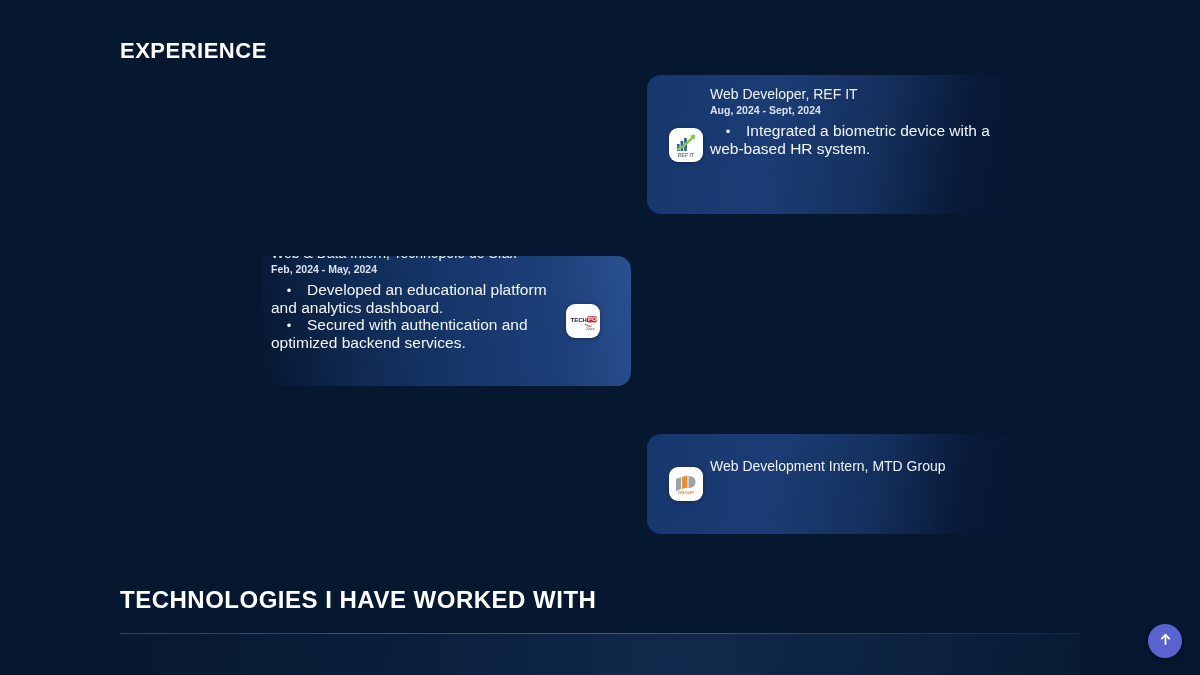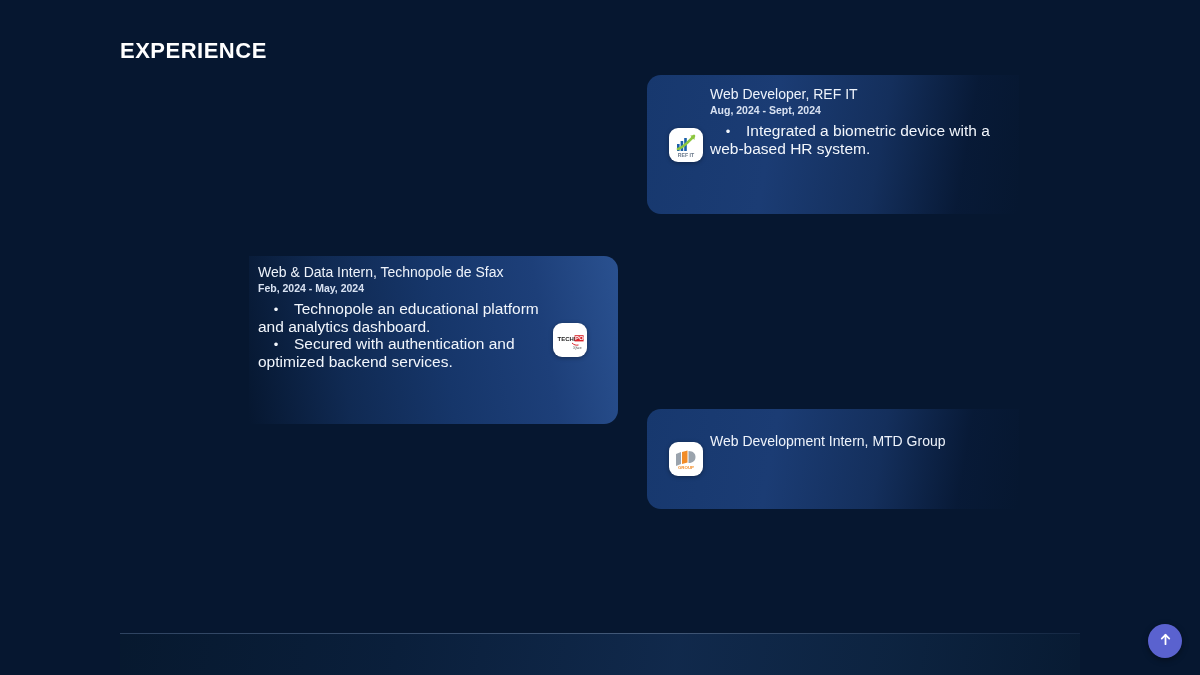"Feb, 2024 - May, 2024" #card-technopole { height: 168px -> 130px; left: 209px -> 222px }
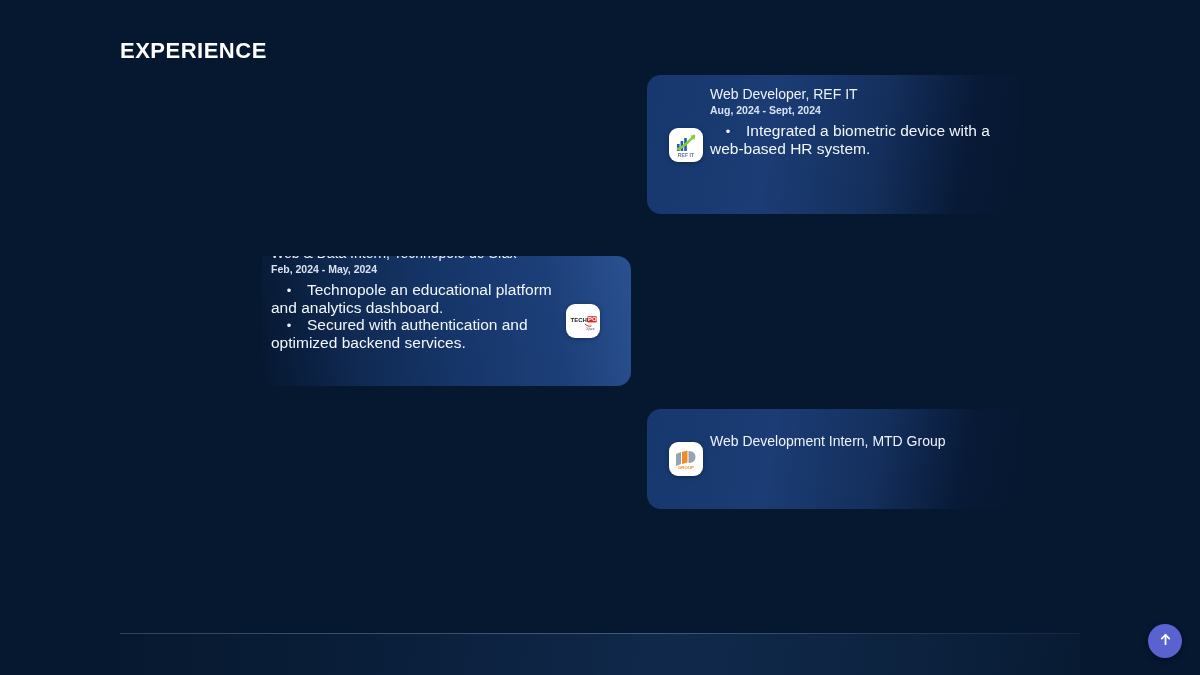"Technopole an educational platform and" span { text: Technopole -> Developed }
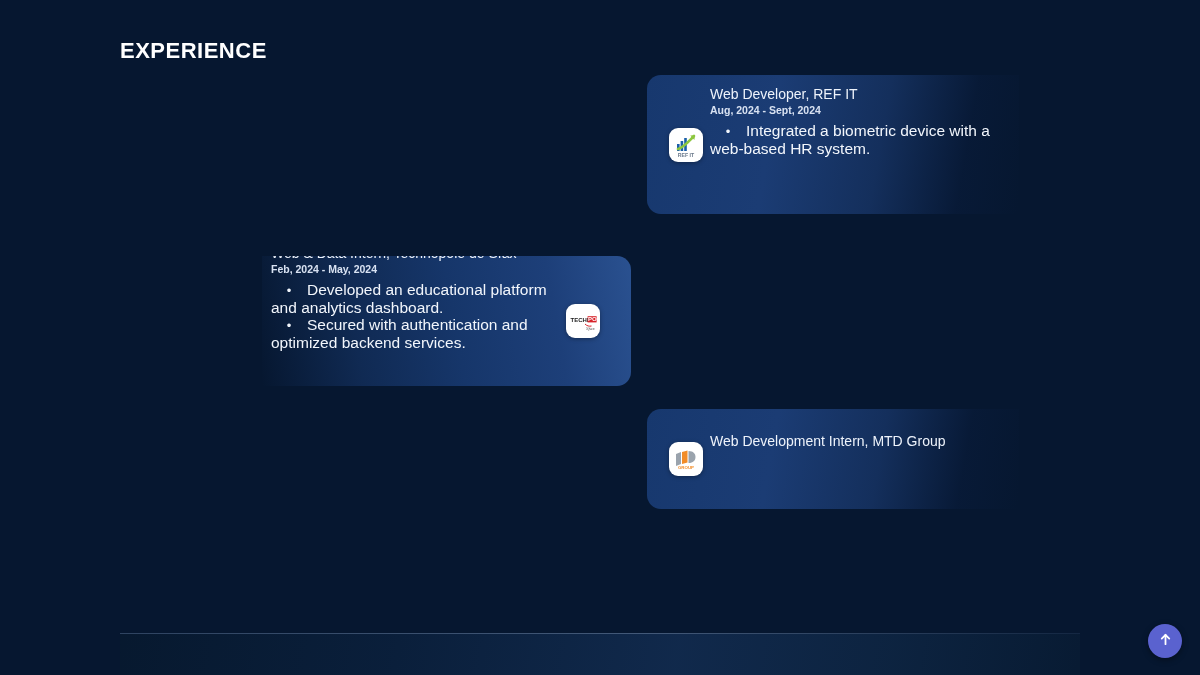"Web Development Intern, MTD Group" #card-mtd { top: 409px -> 434px }
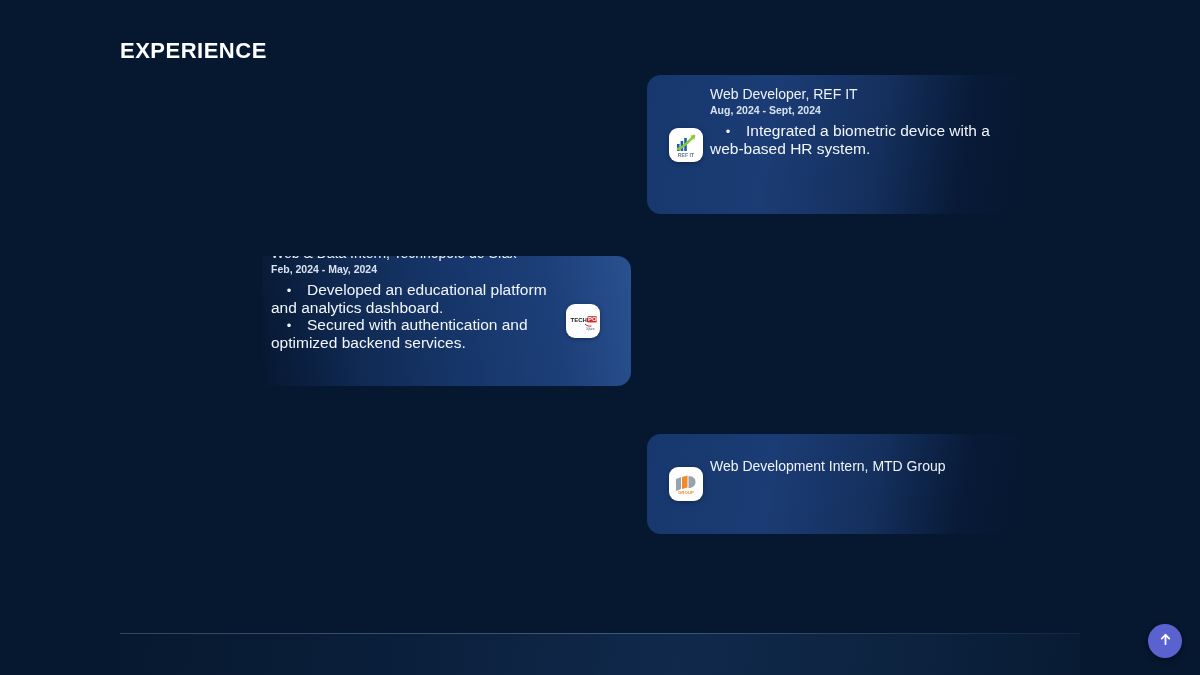"TECHNOLOGIES I HAVE WORKED WITH" div.section-title { html: none -> <div>TECHNOLOGIES I HAVE WORKED WITH</div> }
